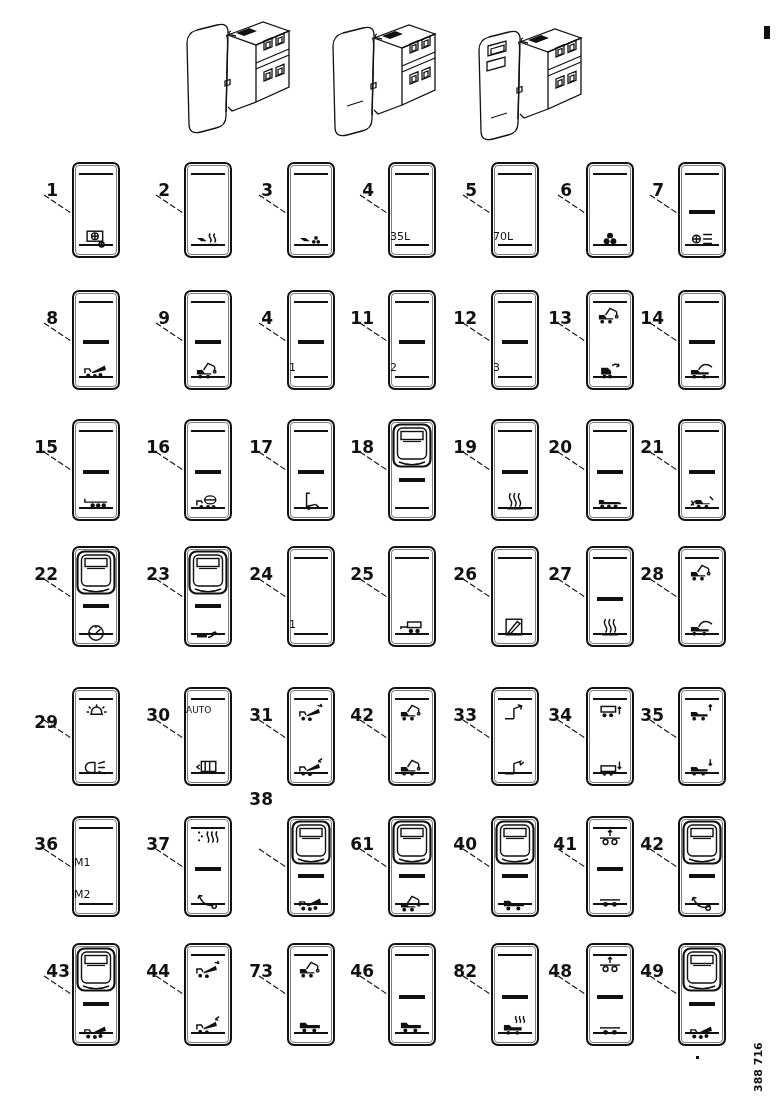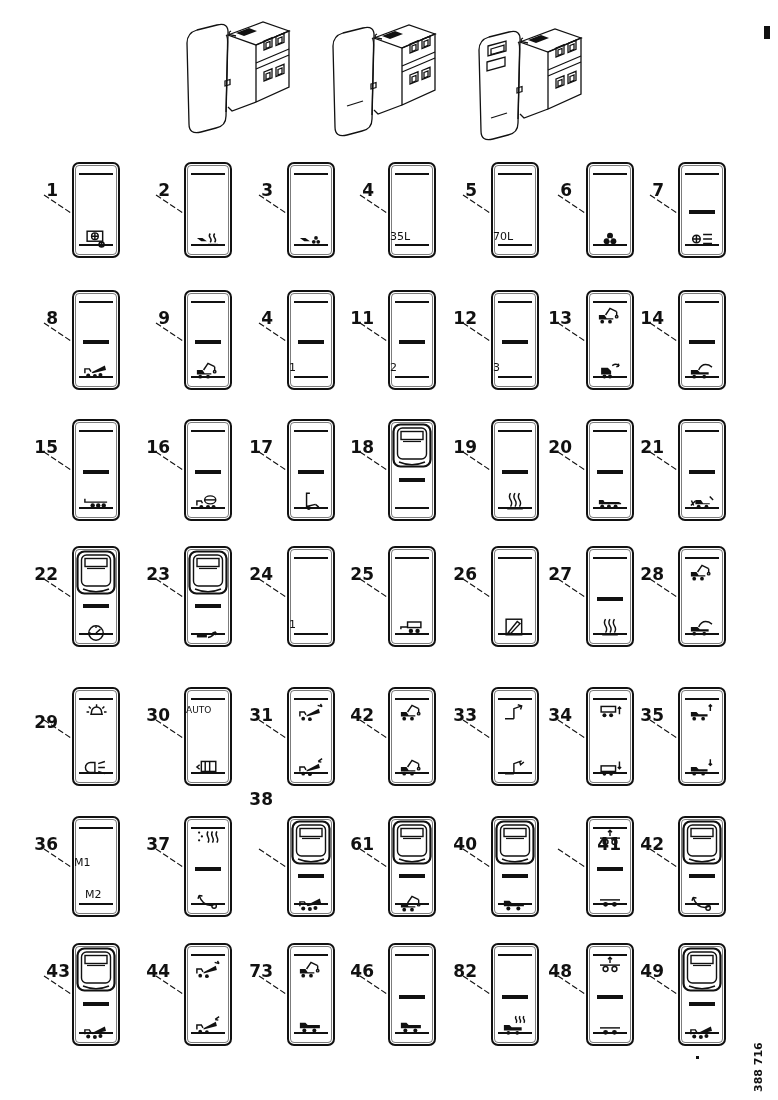"41" div.num { left: 548px -> 504px }
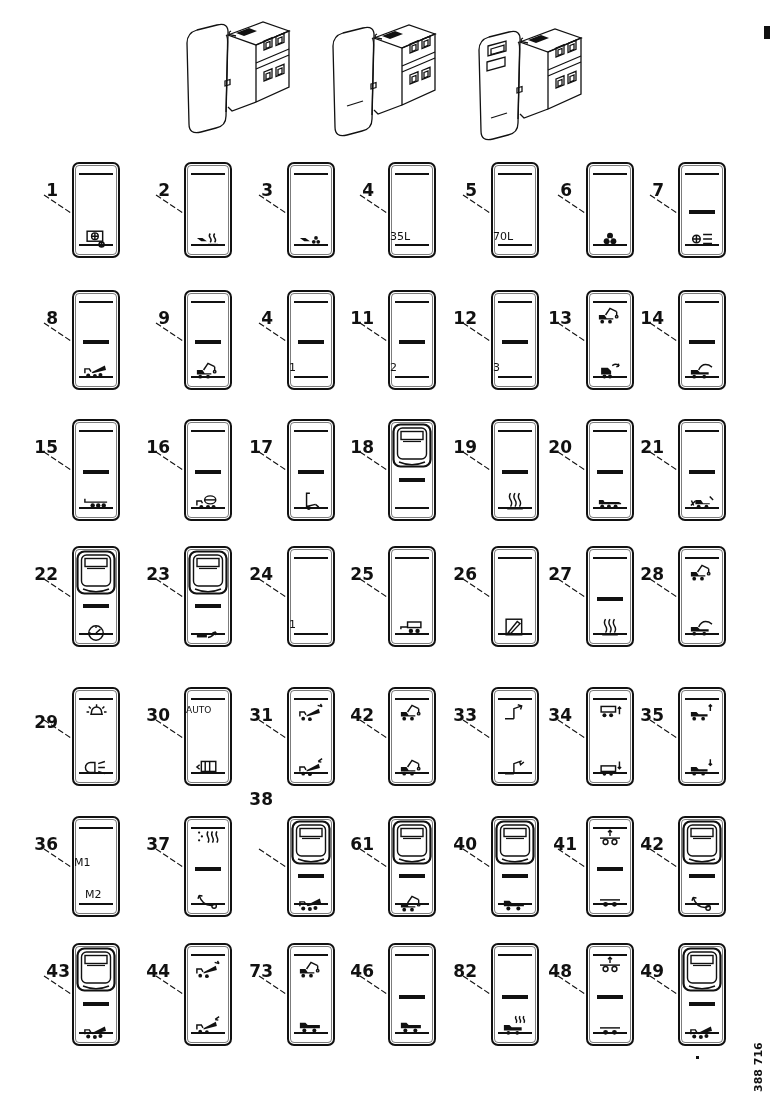"M2" div.facetext { margin-left: 11px -> none }
